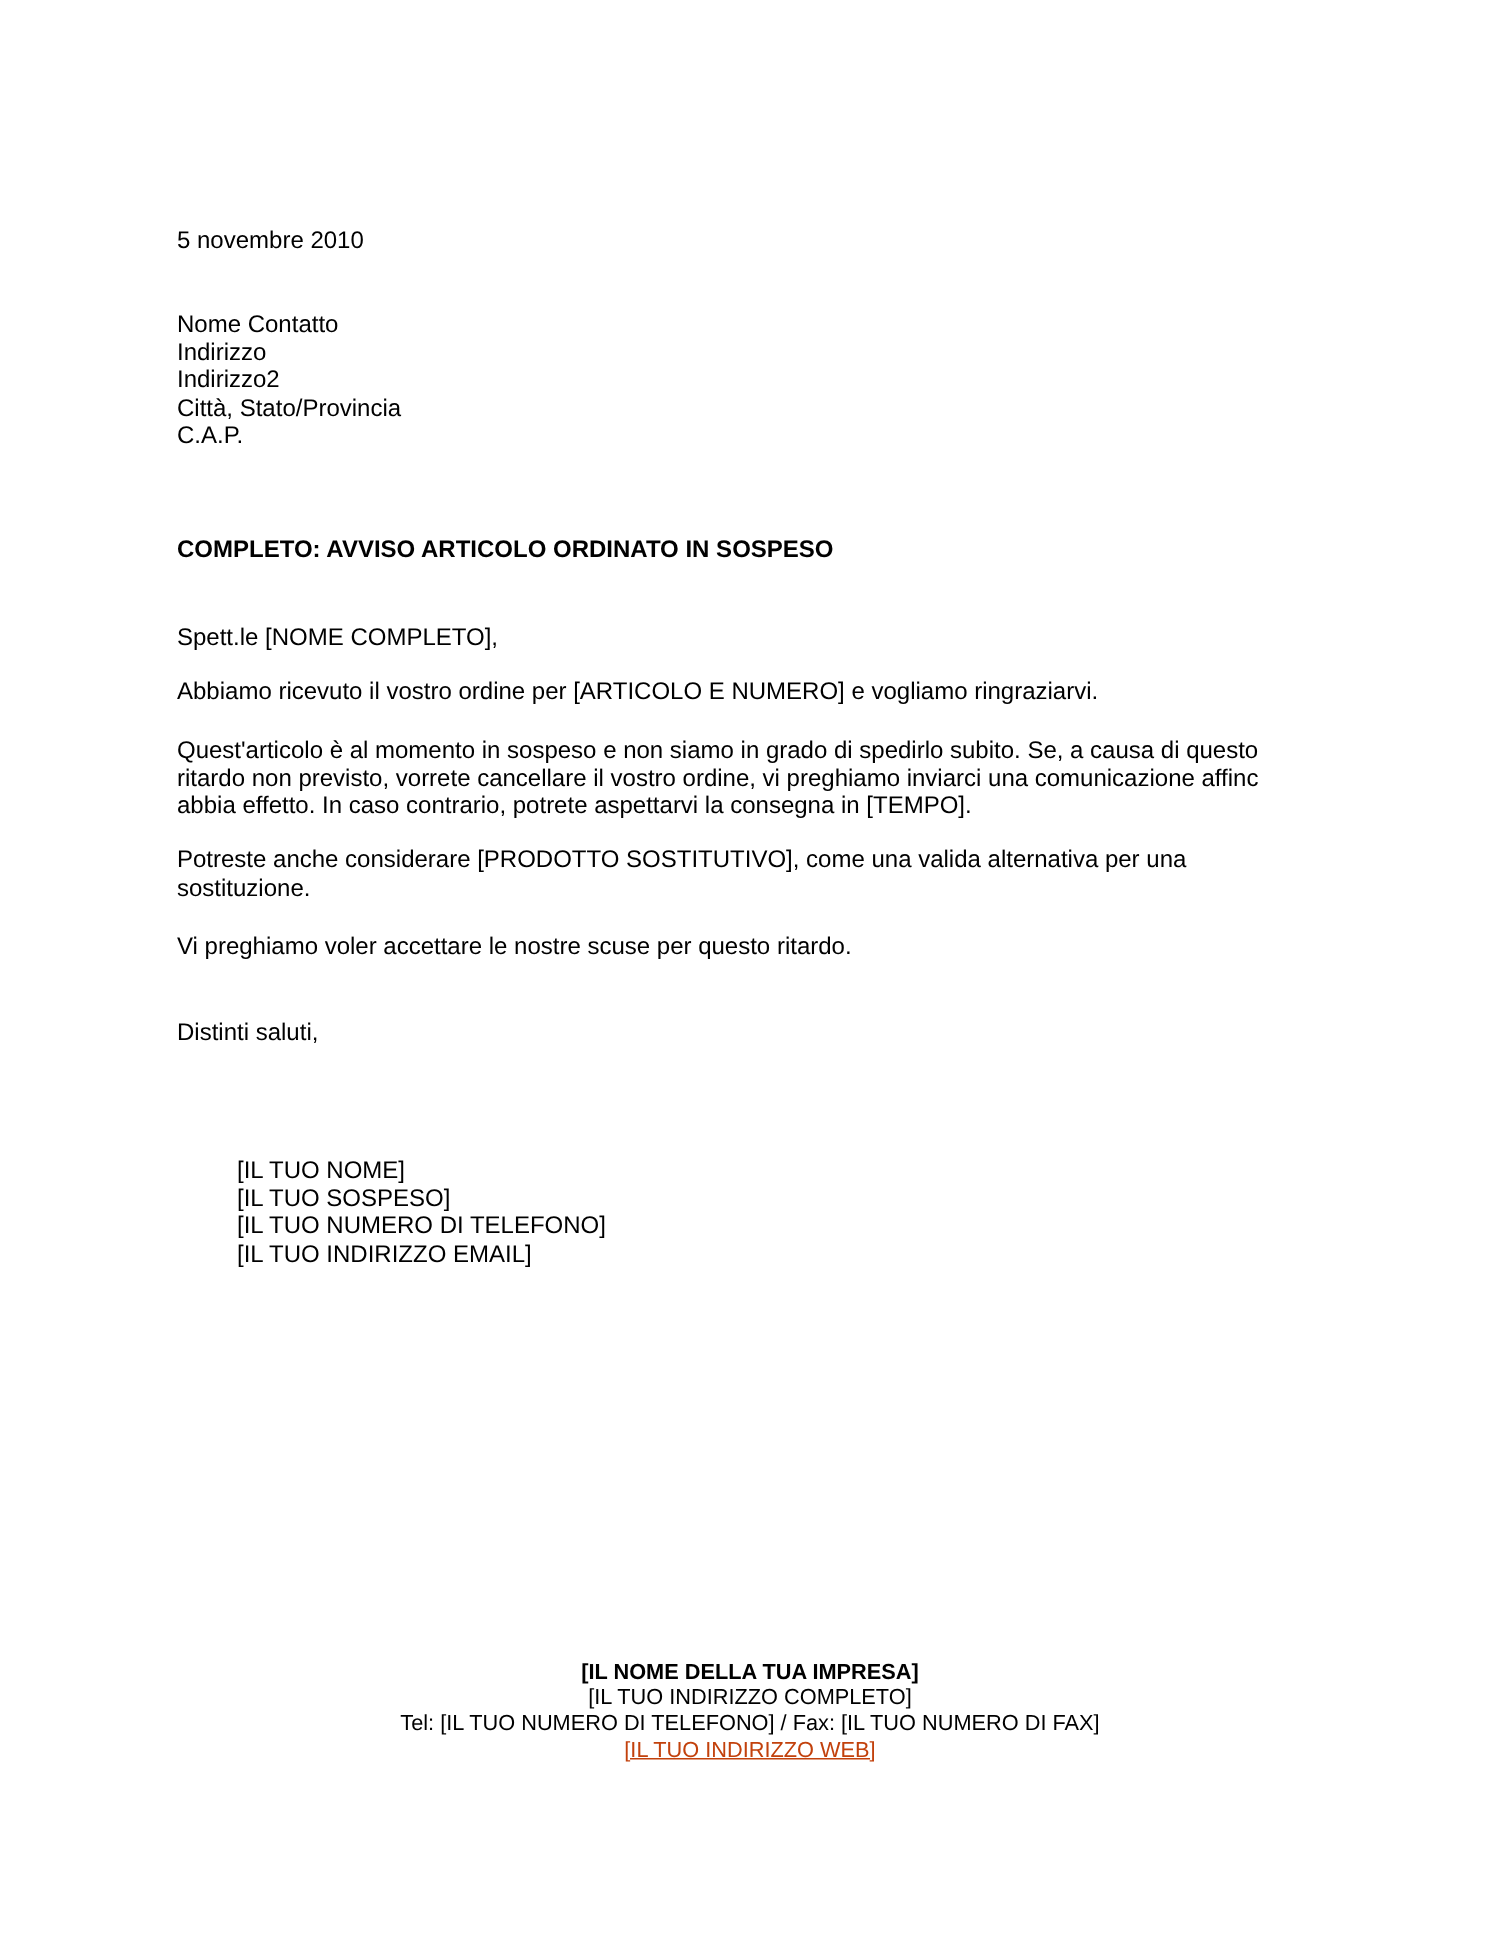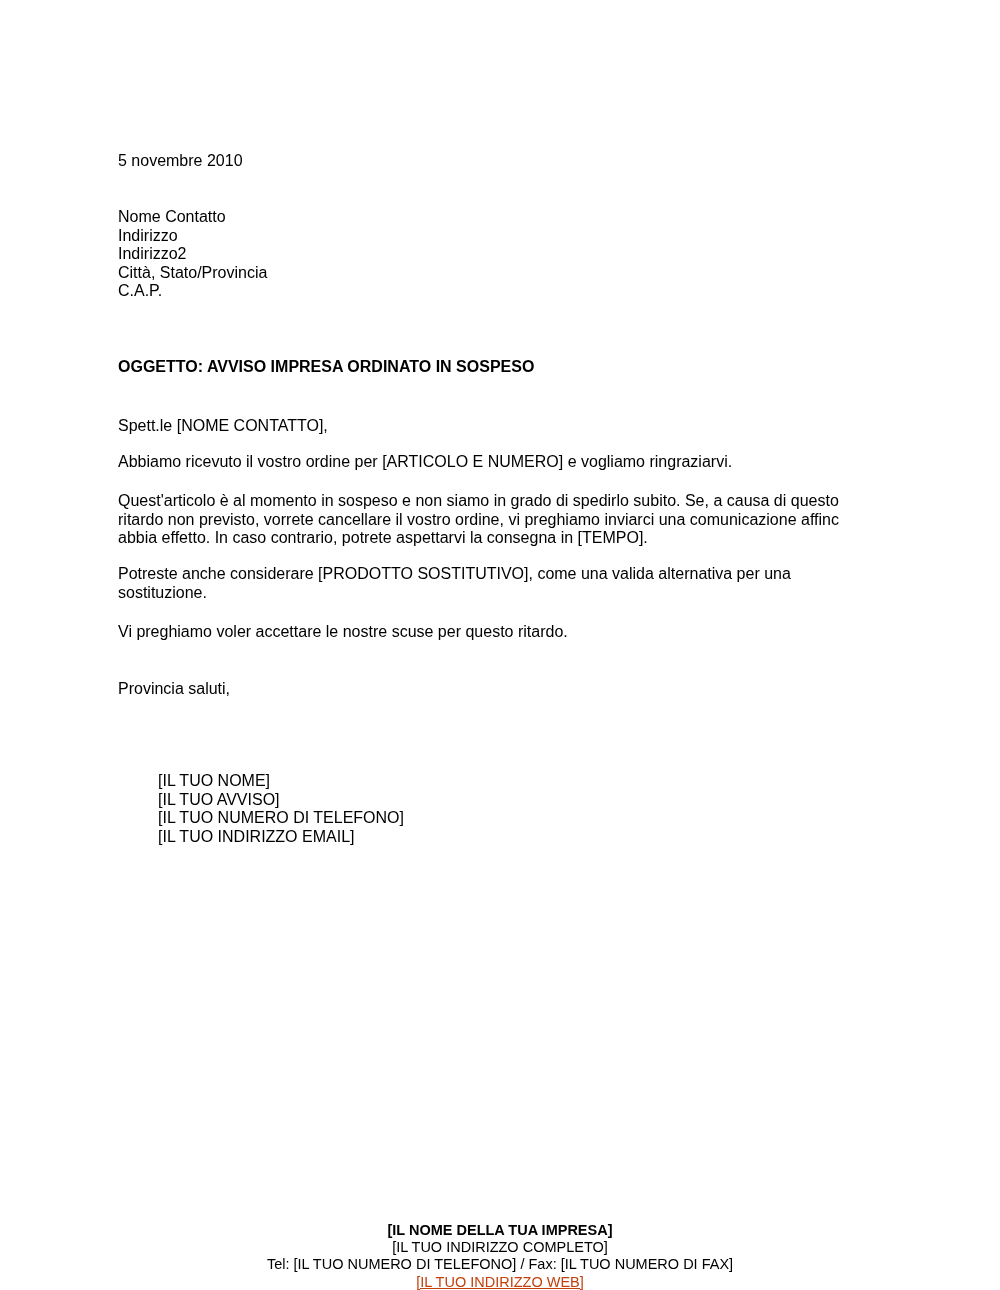"OGGETTO: AVVISO IMPRESA ORDINATO IN" div.block { text: OGGETTO: AVVISO IMPRESA -> COMPLETO: AVVISO ARTICOLO }
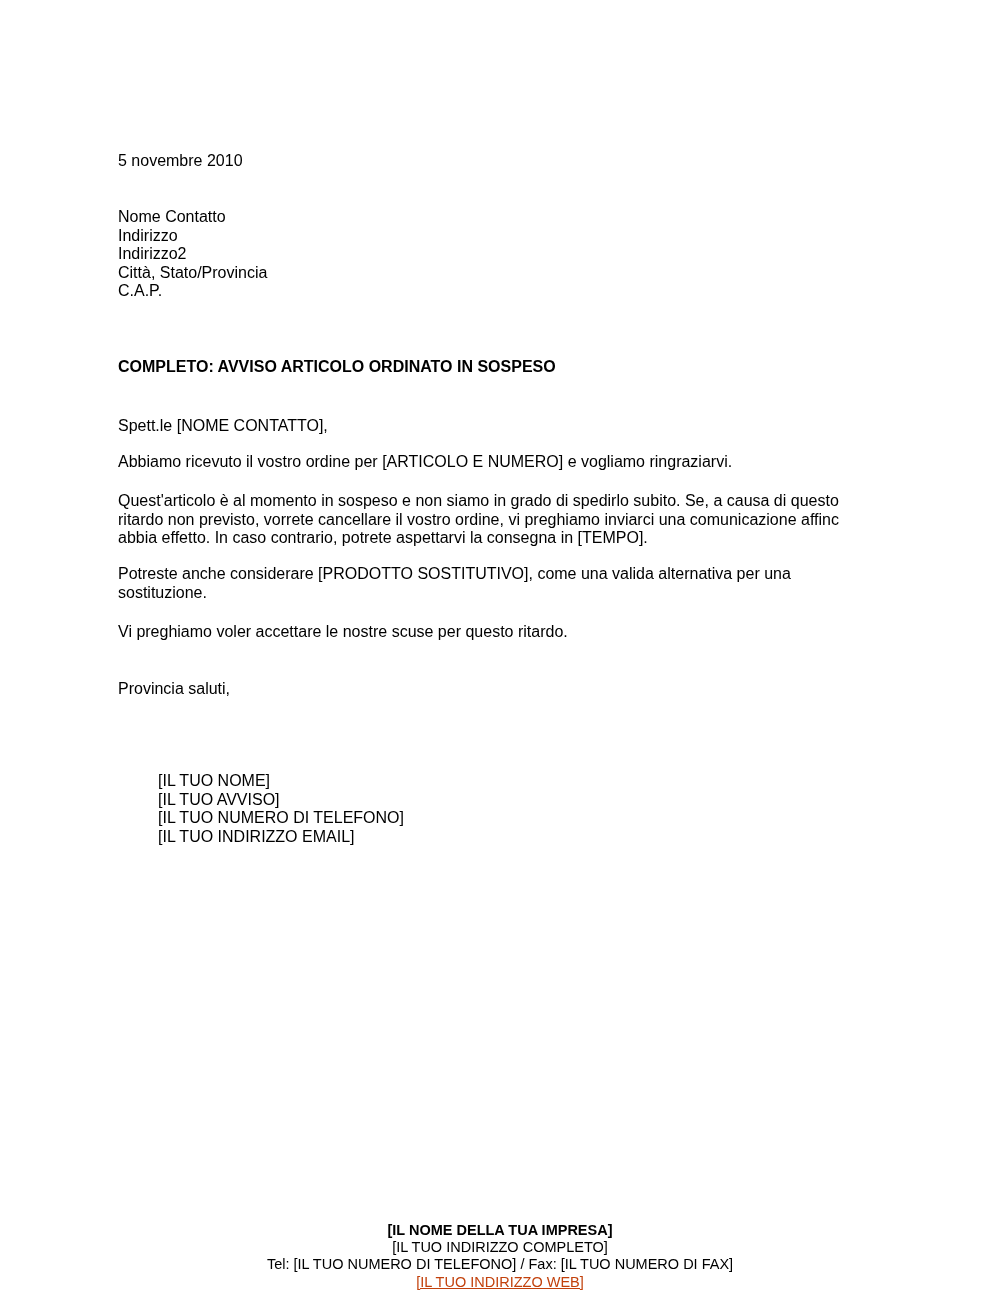"Spett.le [NOME CONTATTO]," div.block { text: CONTATTO -> COMPLETO }
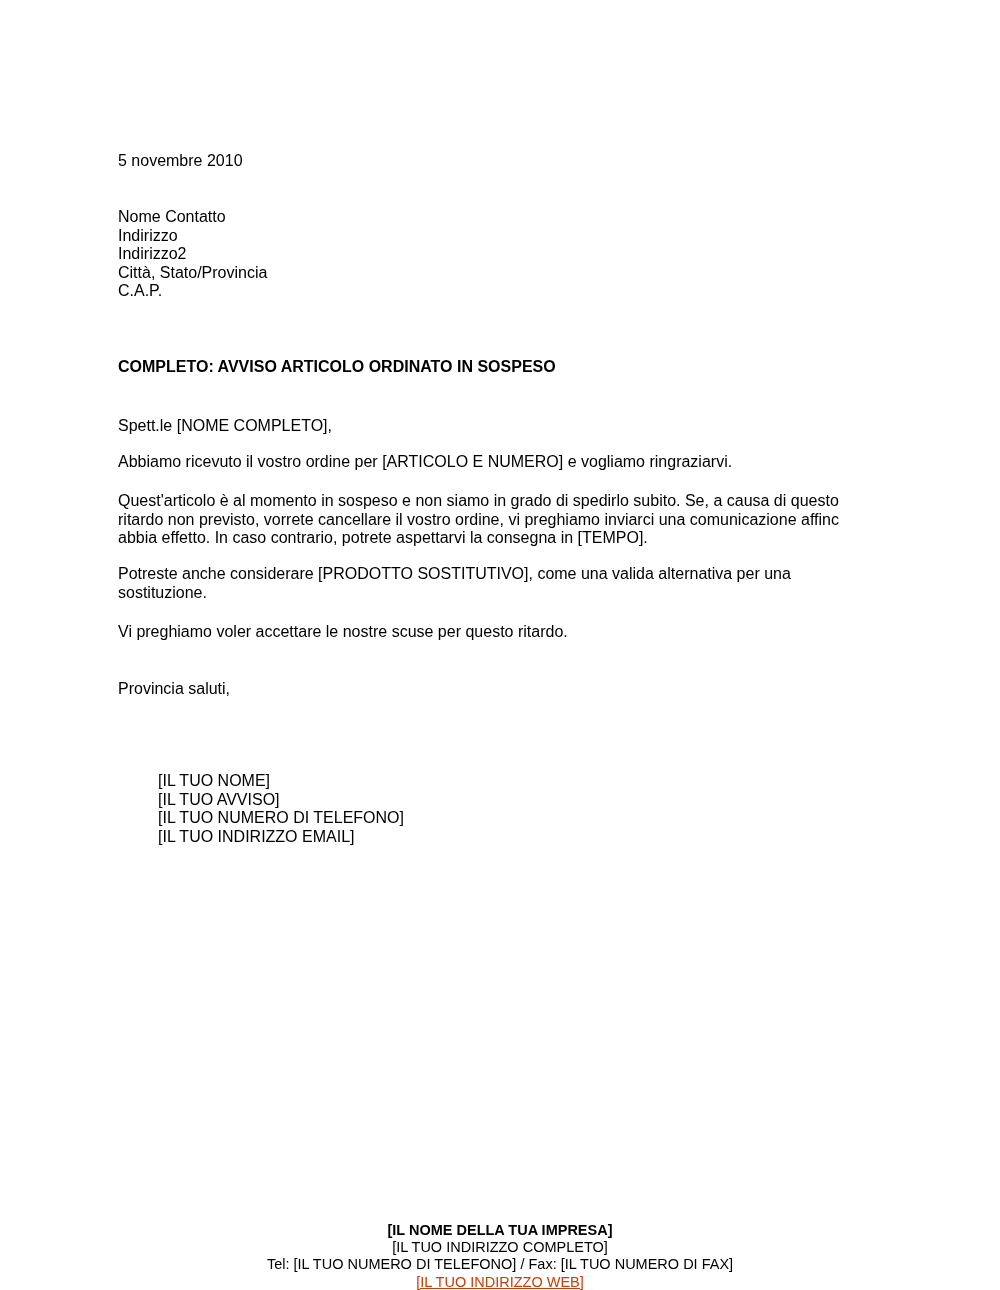"Provincia saluti," div.block { text: Provincia -> Distinti }
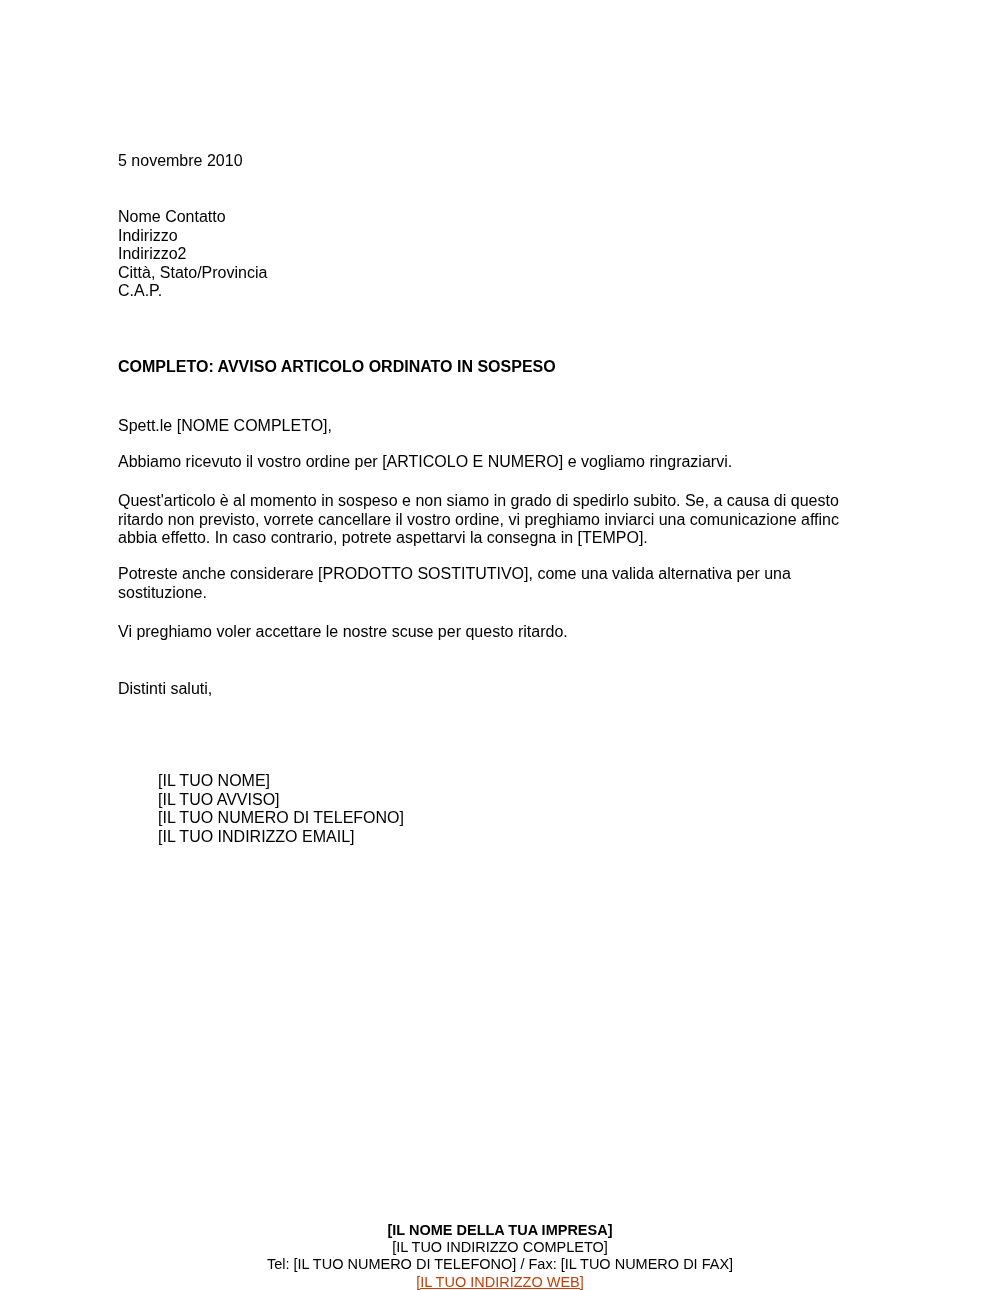"[IL TUO AVVISO]" div { text: AVVISO -> SOSPESO }
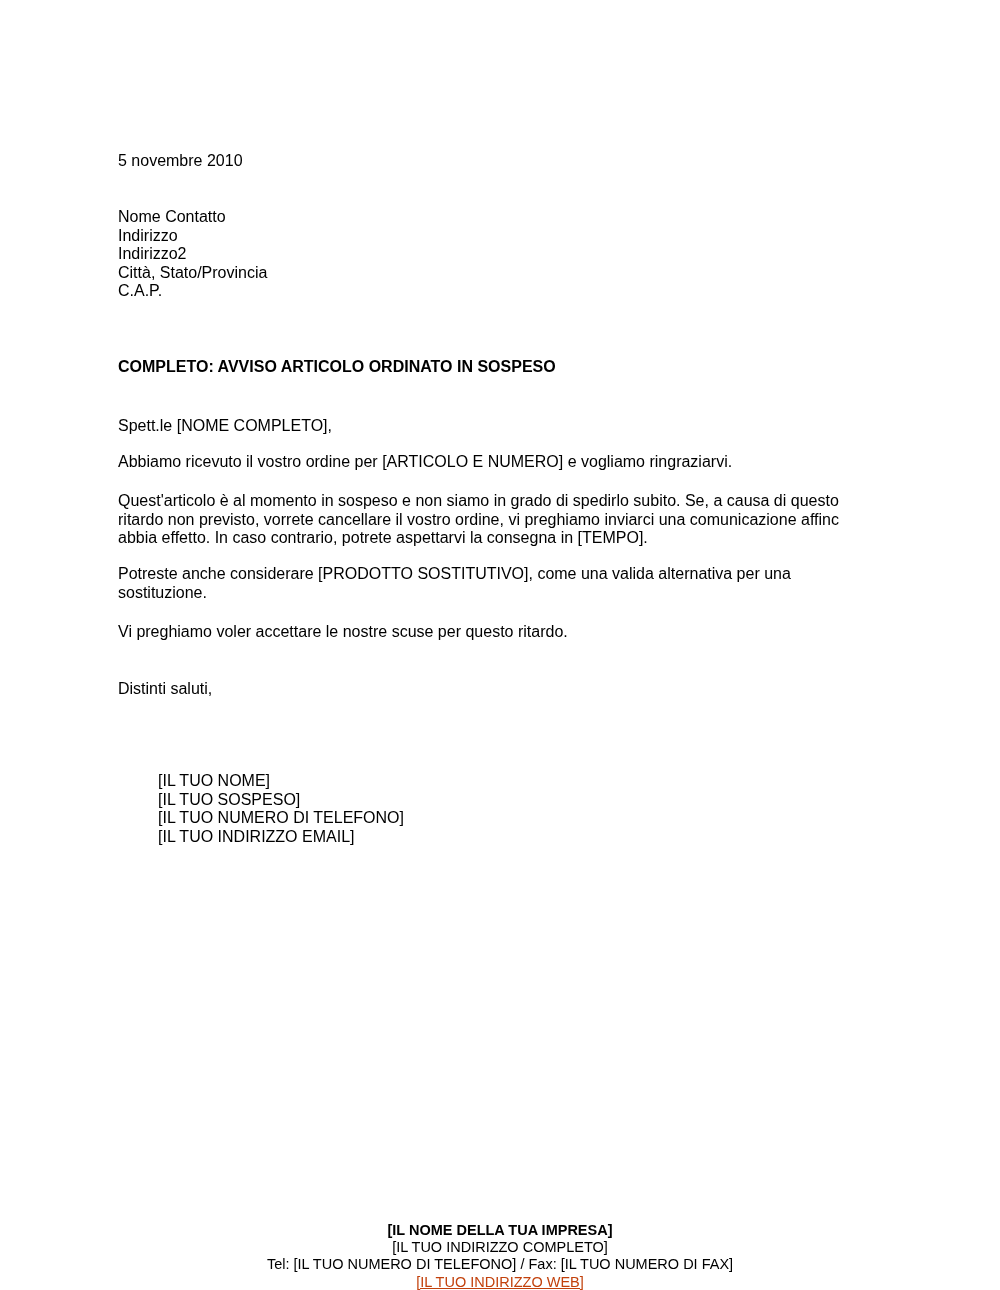"[IL NOME DELLA TUA IMPRESA]" .page-footer { top: 1222px -> 1107px }
